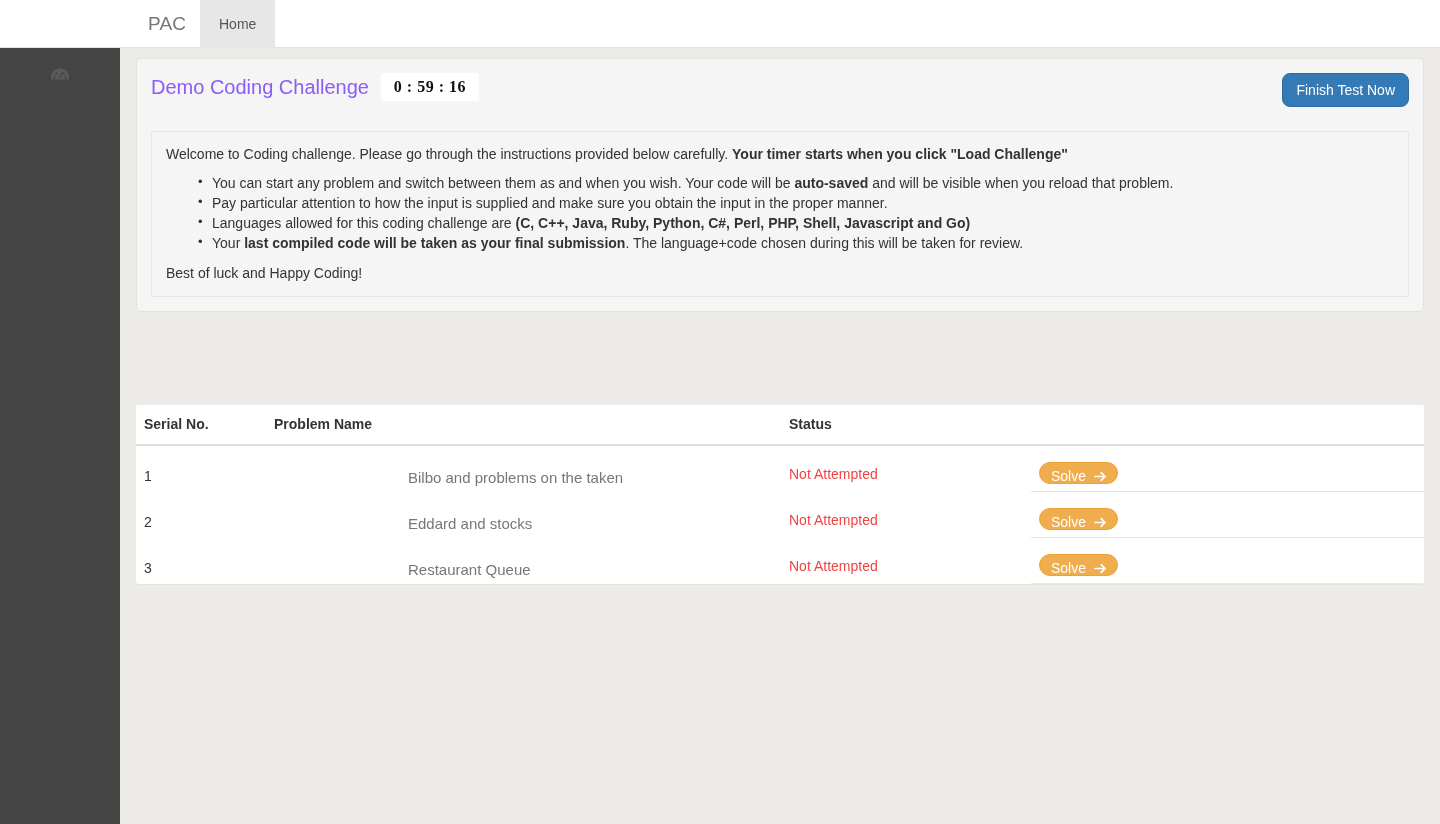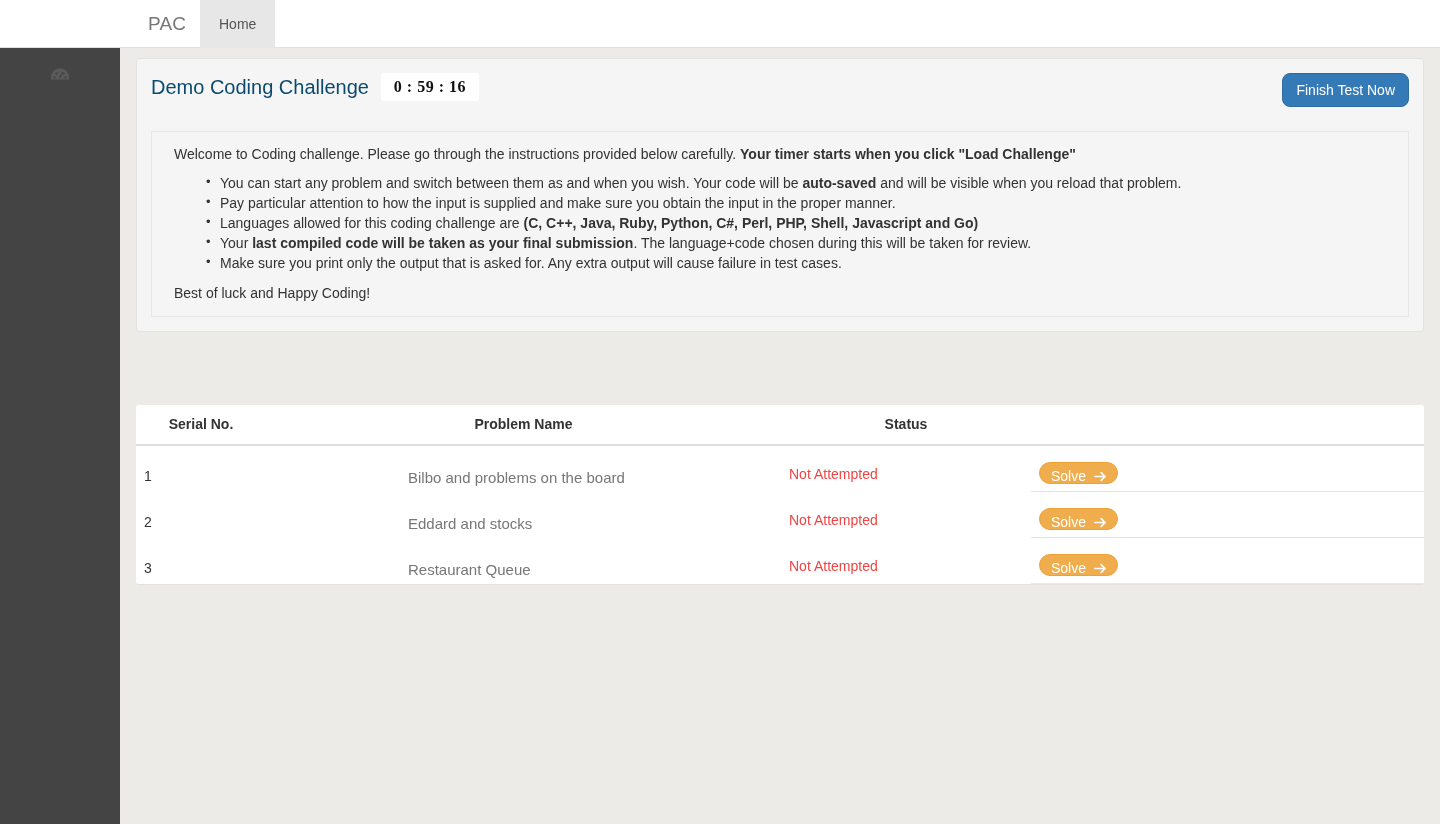"Demo Coding Challenge" .panel-title { color: #0c4a6e -> #8b5cf6 }
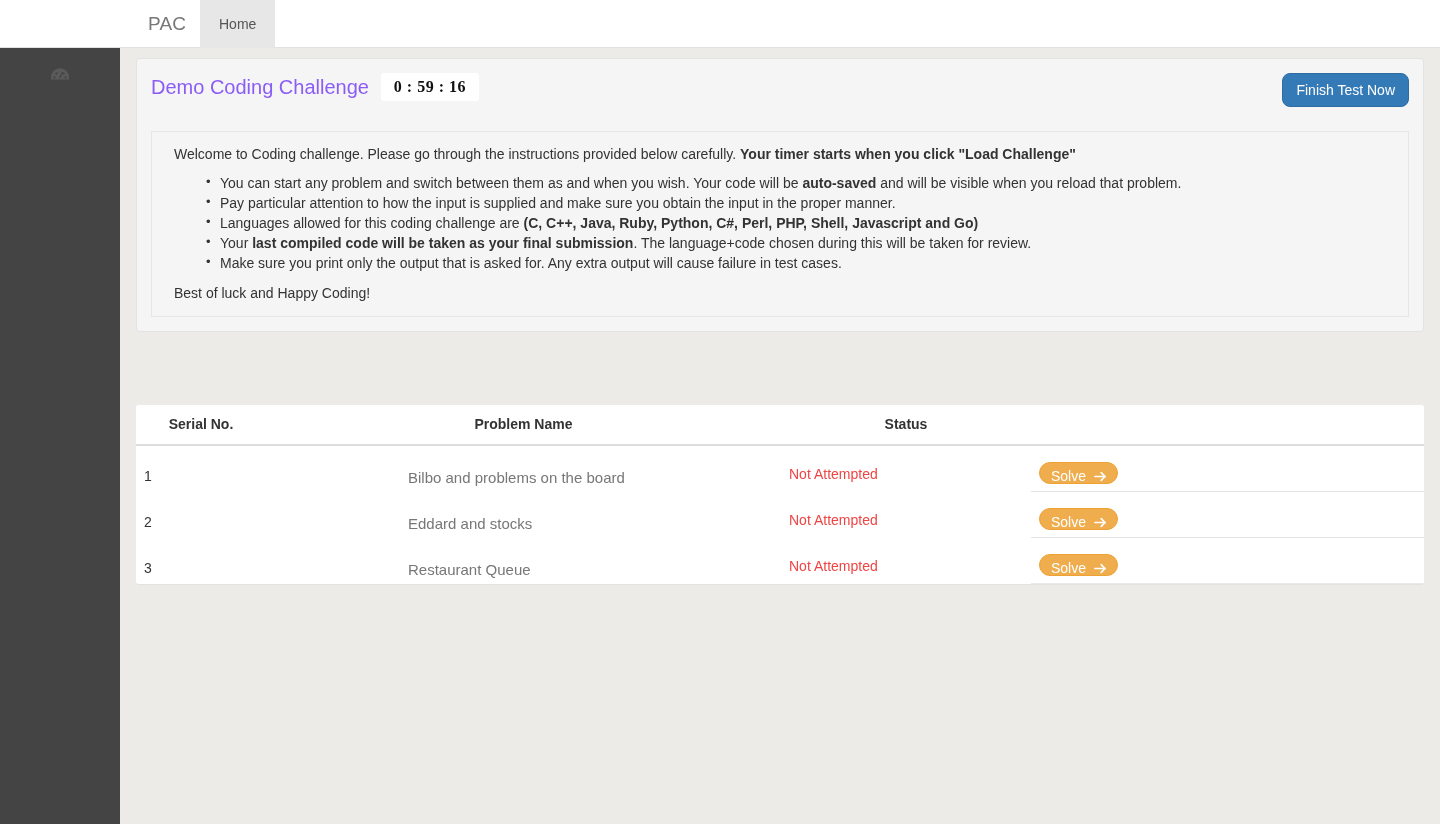"Welcome to Coding challenge. Please" .instructions { padding: 12px 14px 14px 22px -> 12px 14px 14px 14px }
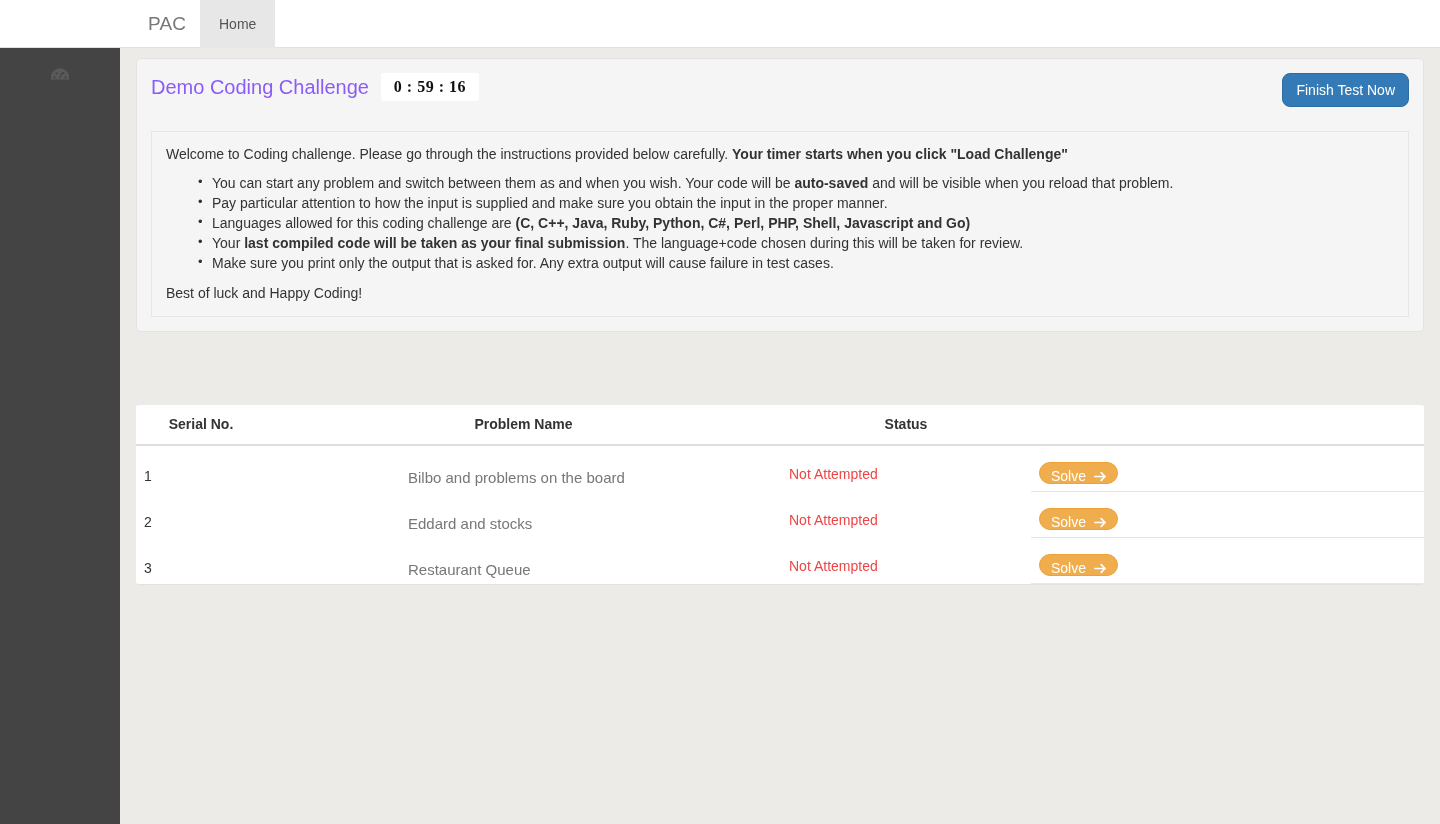"Make sure you print only" li { html: <li><span>Make sure you print only the output that is asked for. Any extra output will cause failure in test cases.</span></li> -> none }
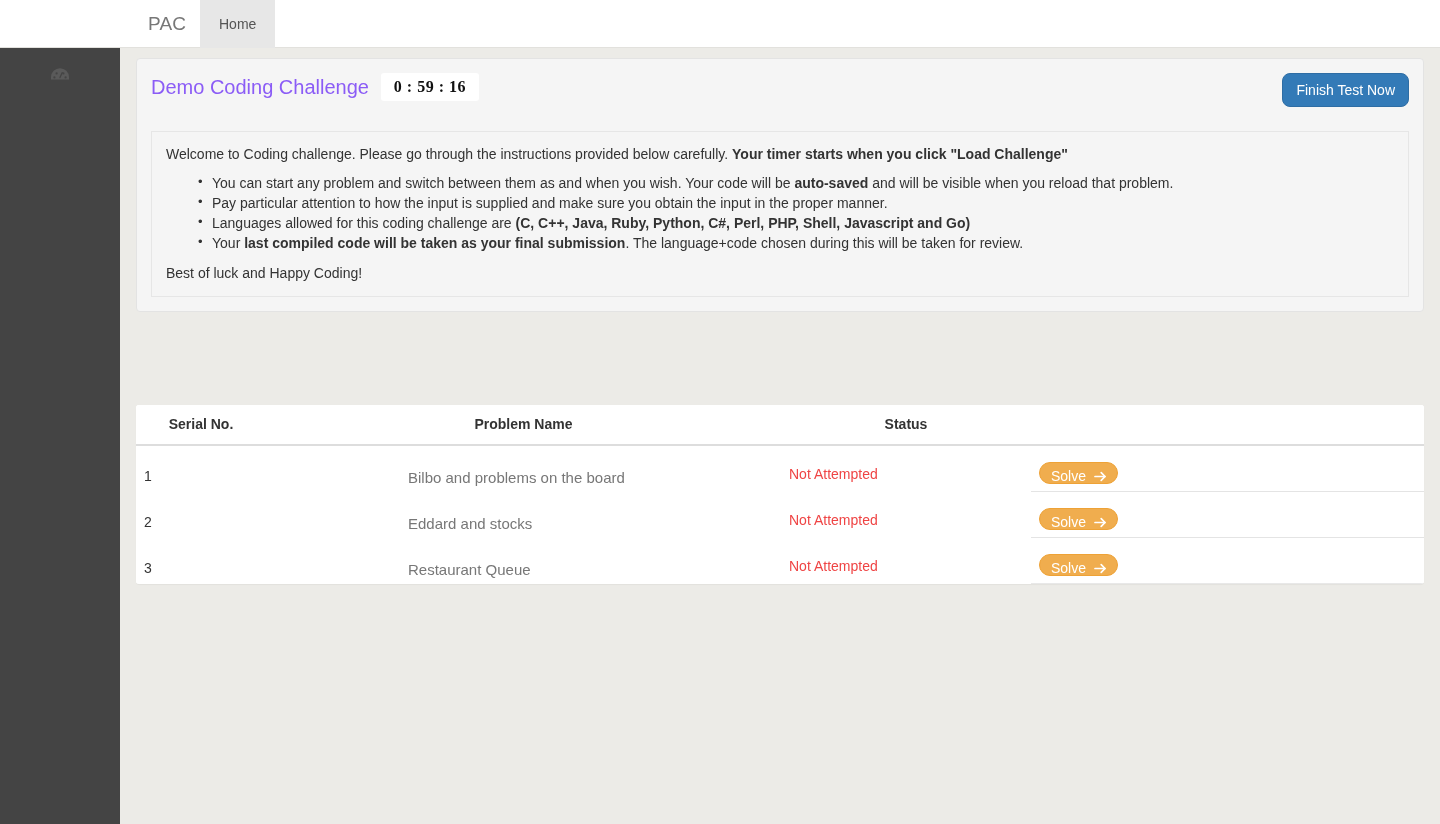"Serial No." table.problems thead th { text-align: center -> left }
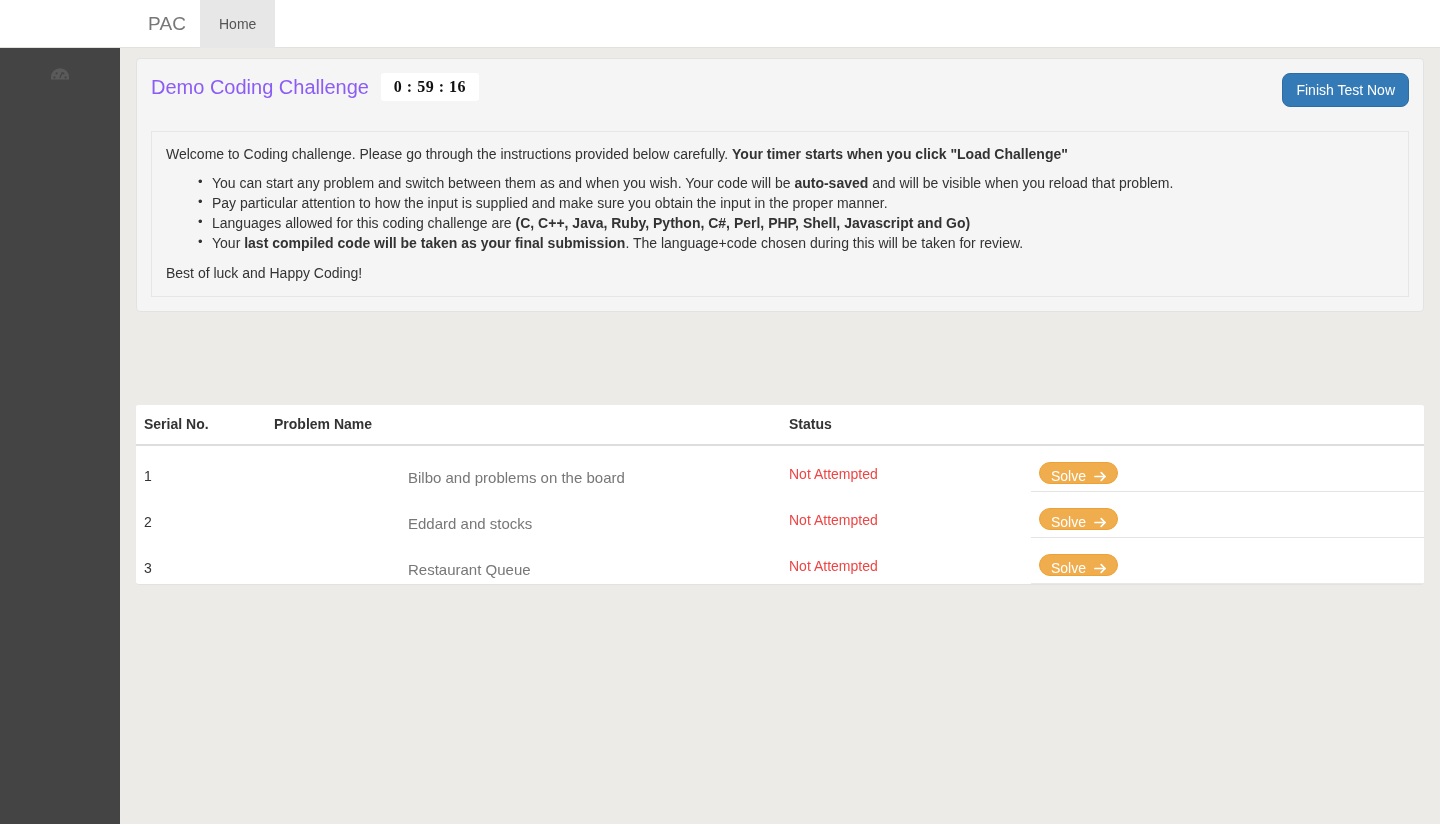"Bilbo and problems on the" td.cell-name { text: board -> taken }
